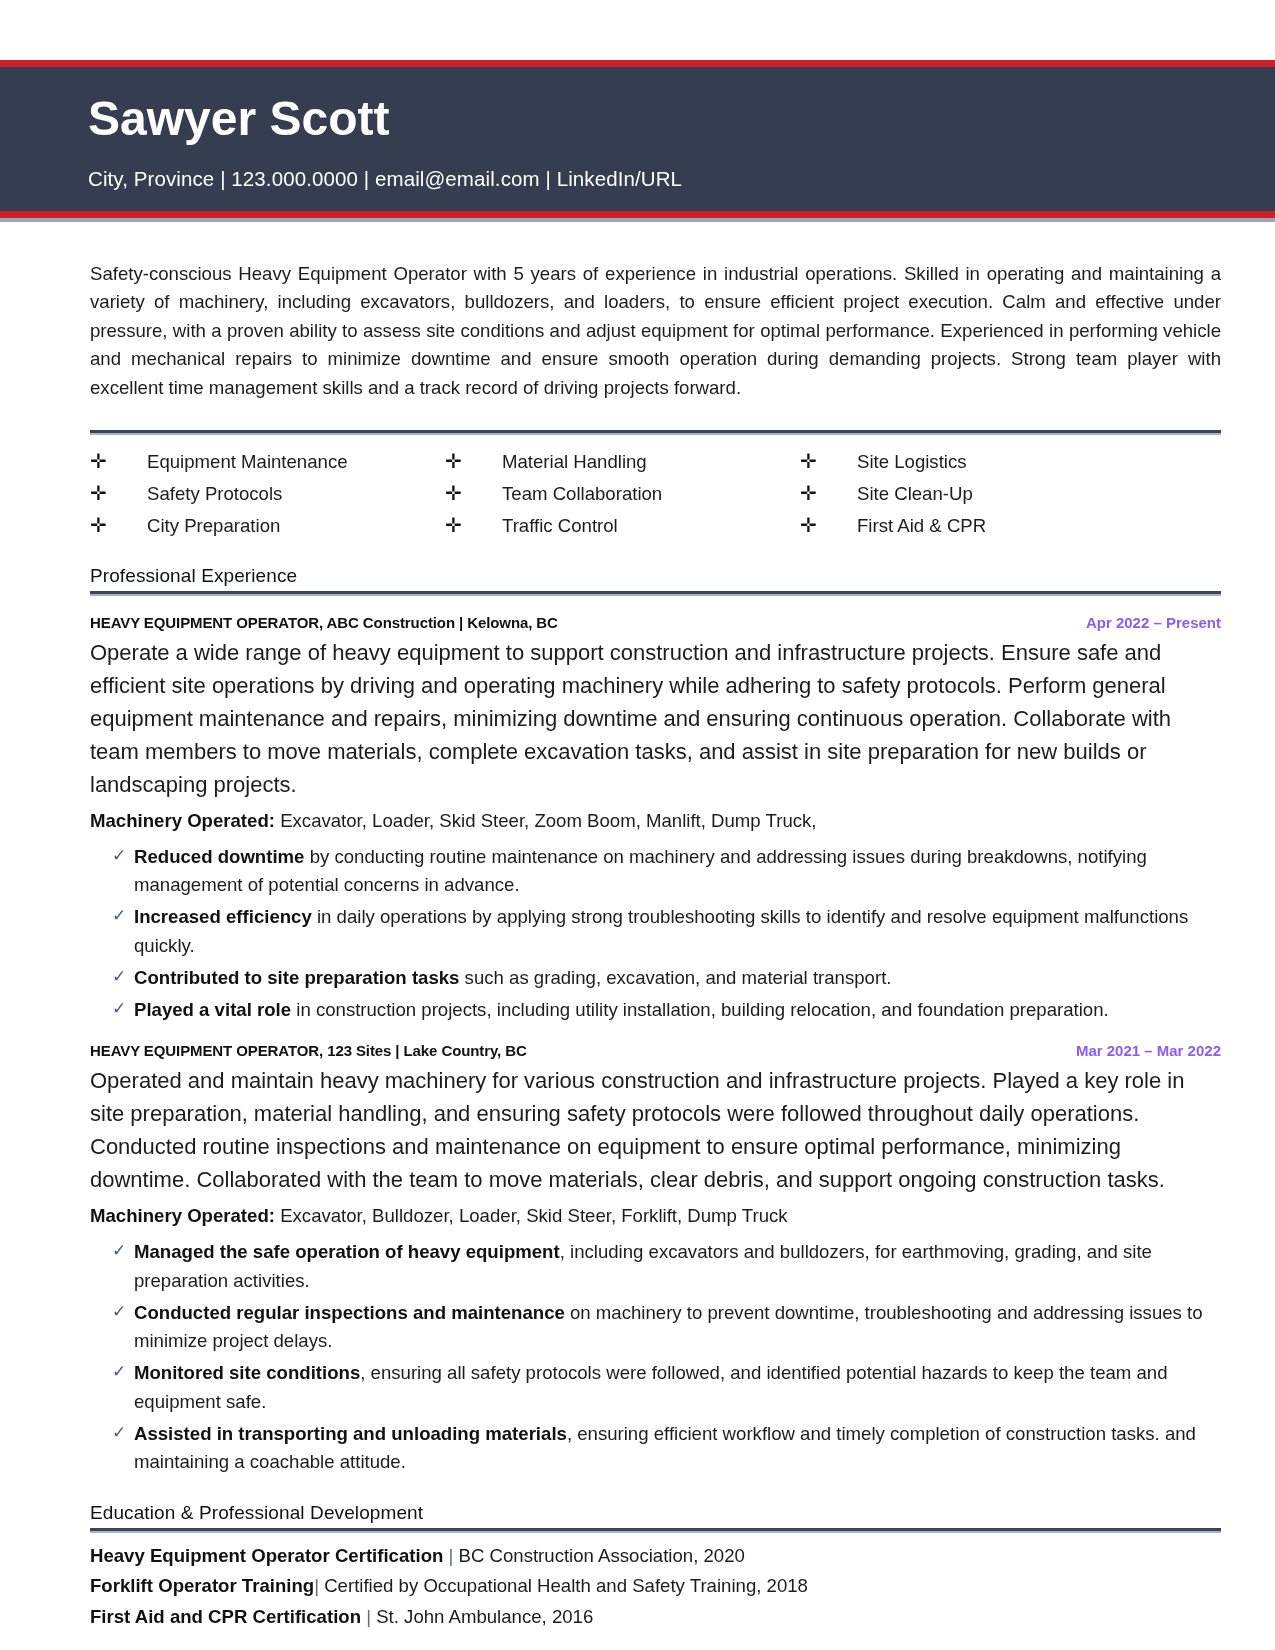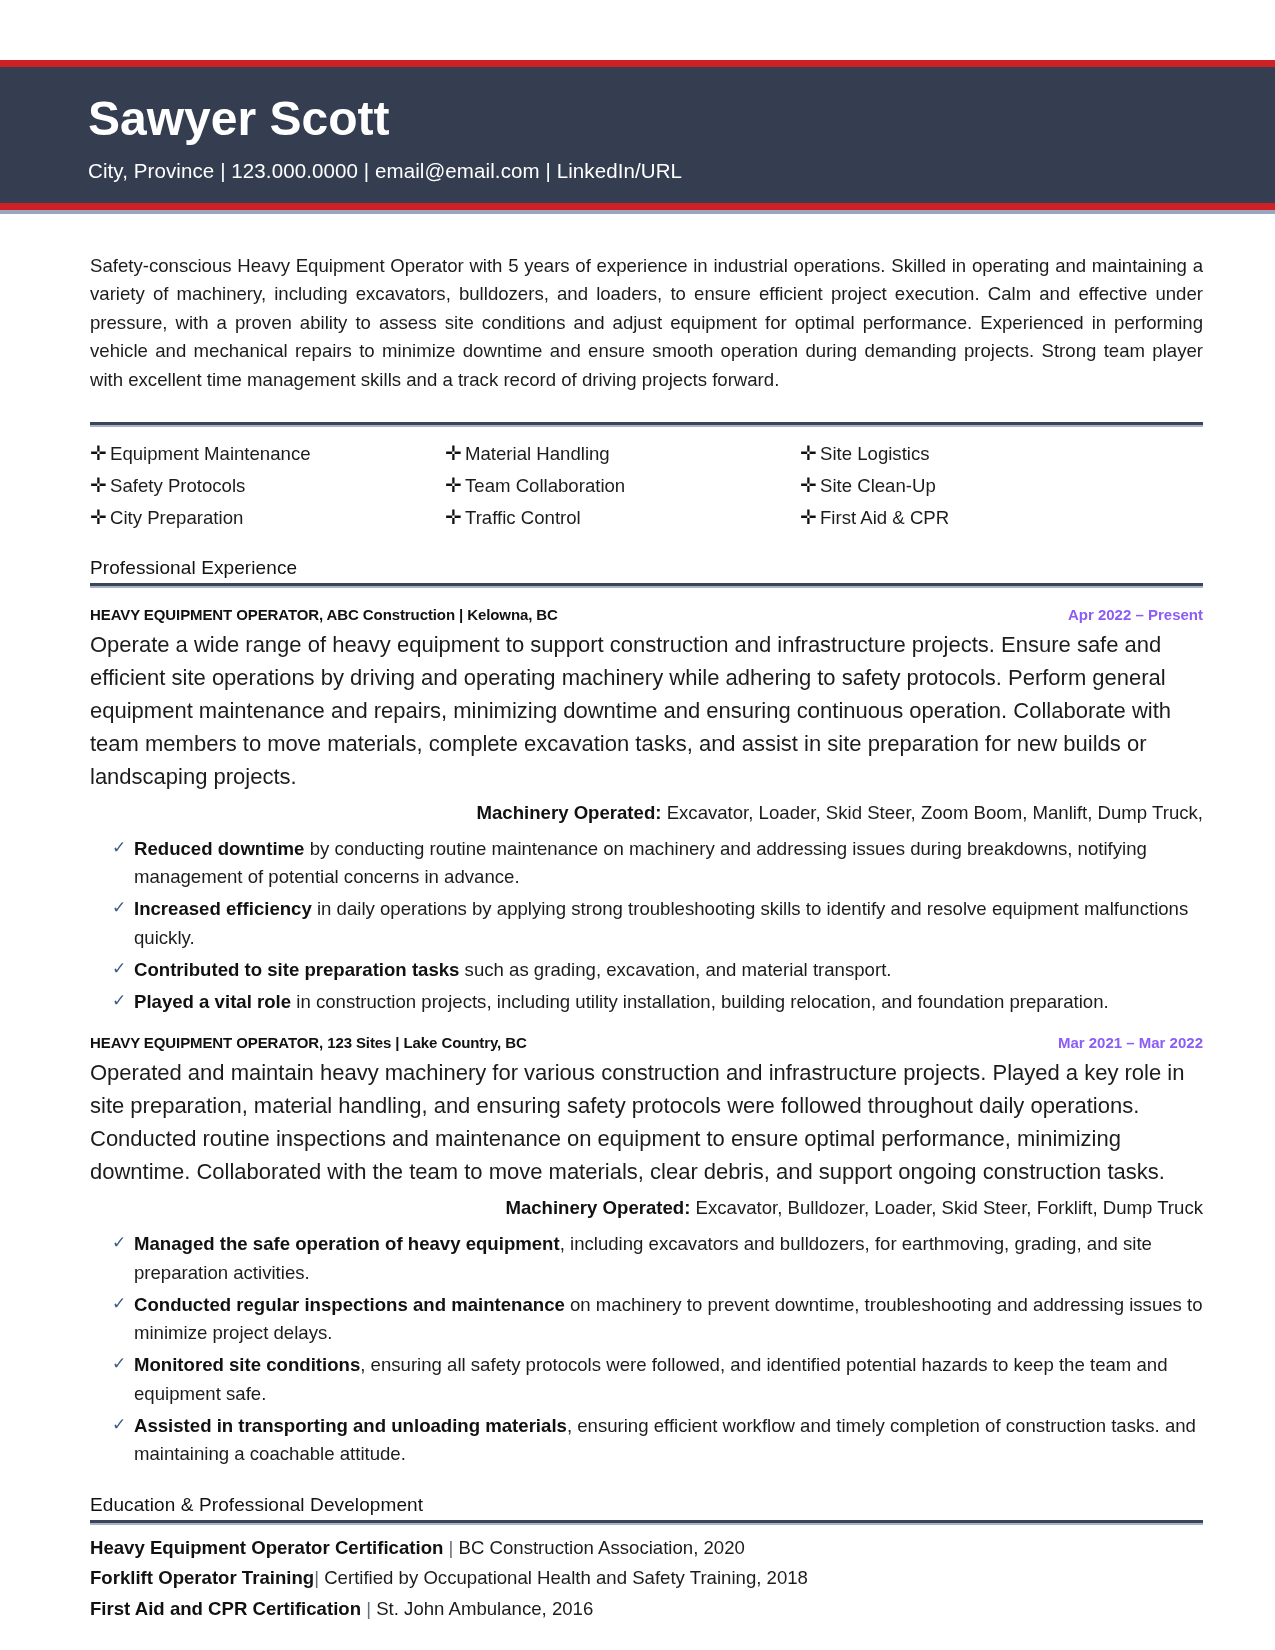"City, Province | 123.000.0000 |" .contact { margin-top: 14px -> 22px }
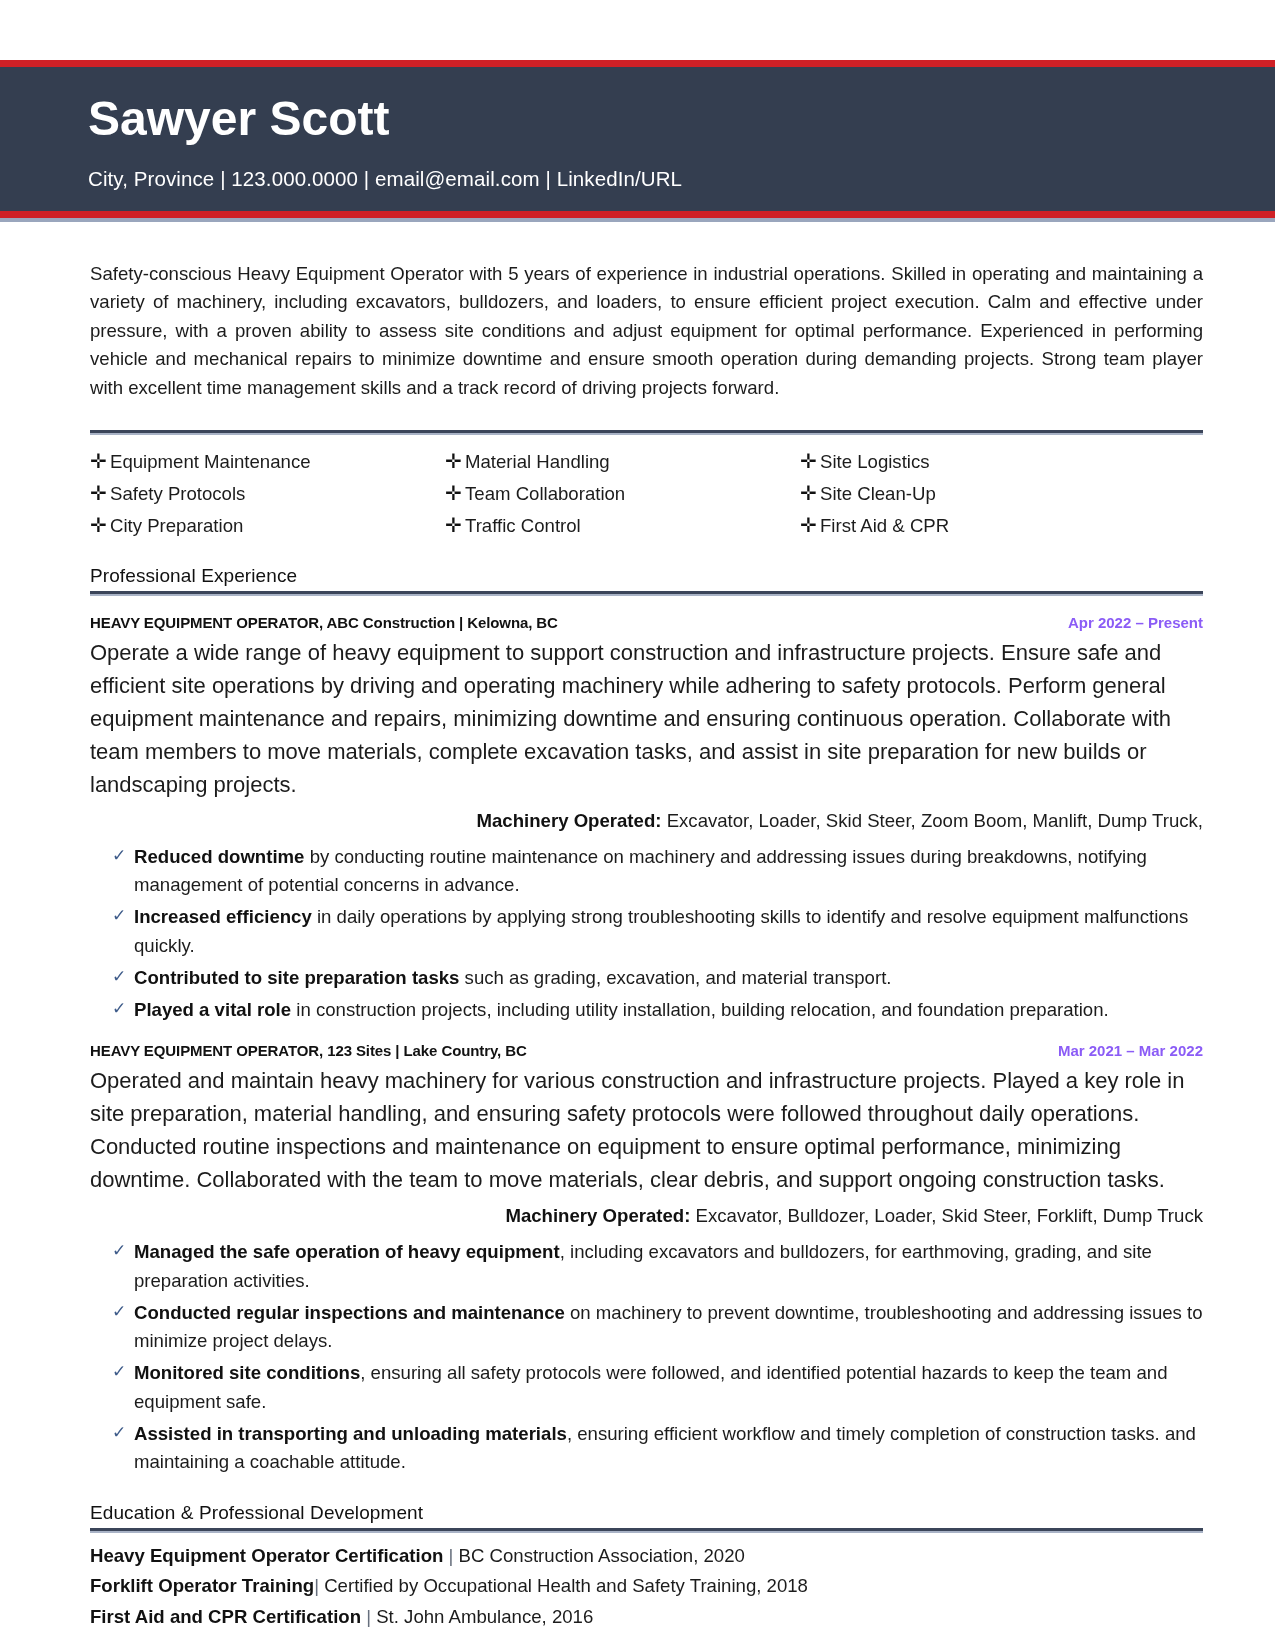"Safety-conscious Heavy Equipment" .content { padding: 0 72px 0 90px -> 0 54px 0 90px }
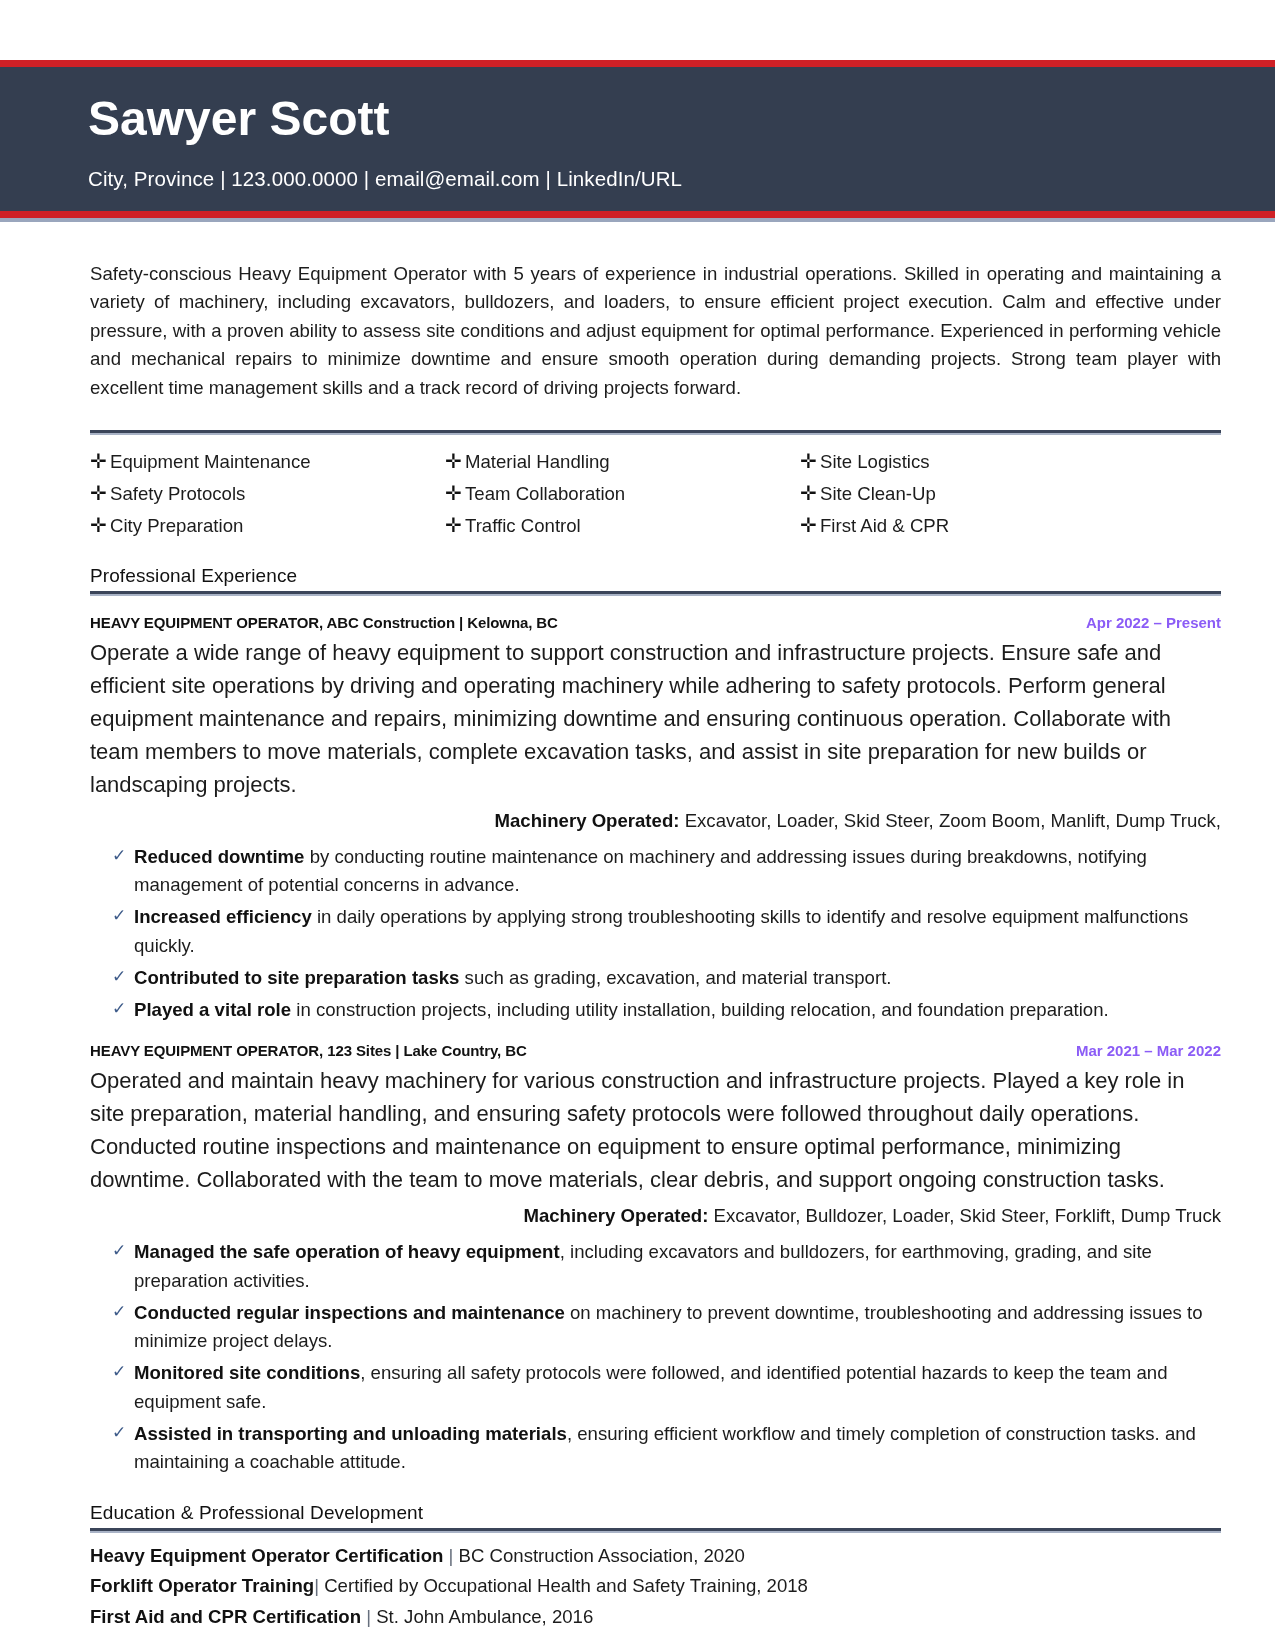"Equipment Maintenance" .skill-label { margin-left: none -> 37px }
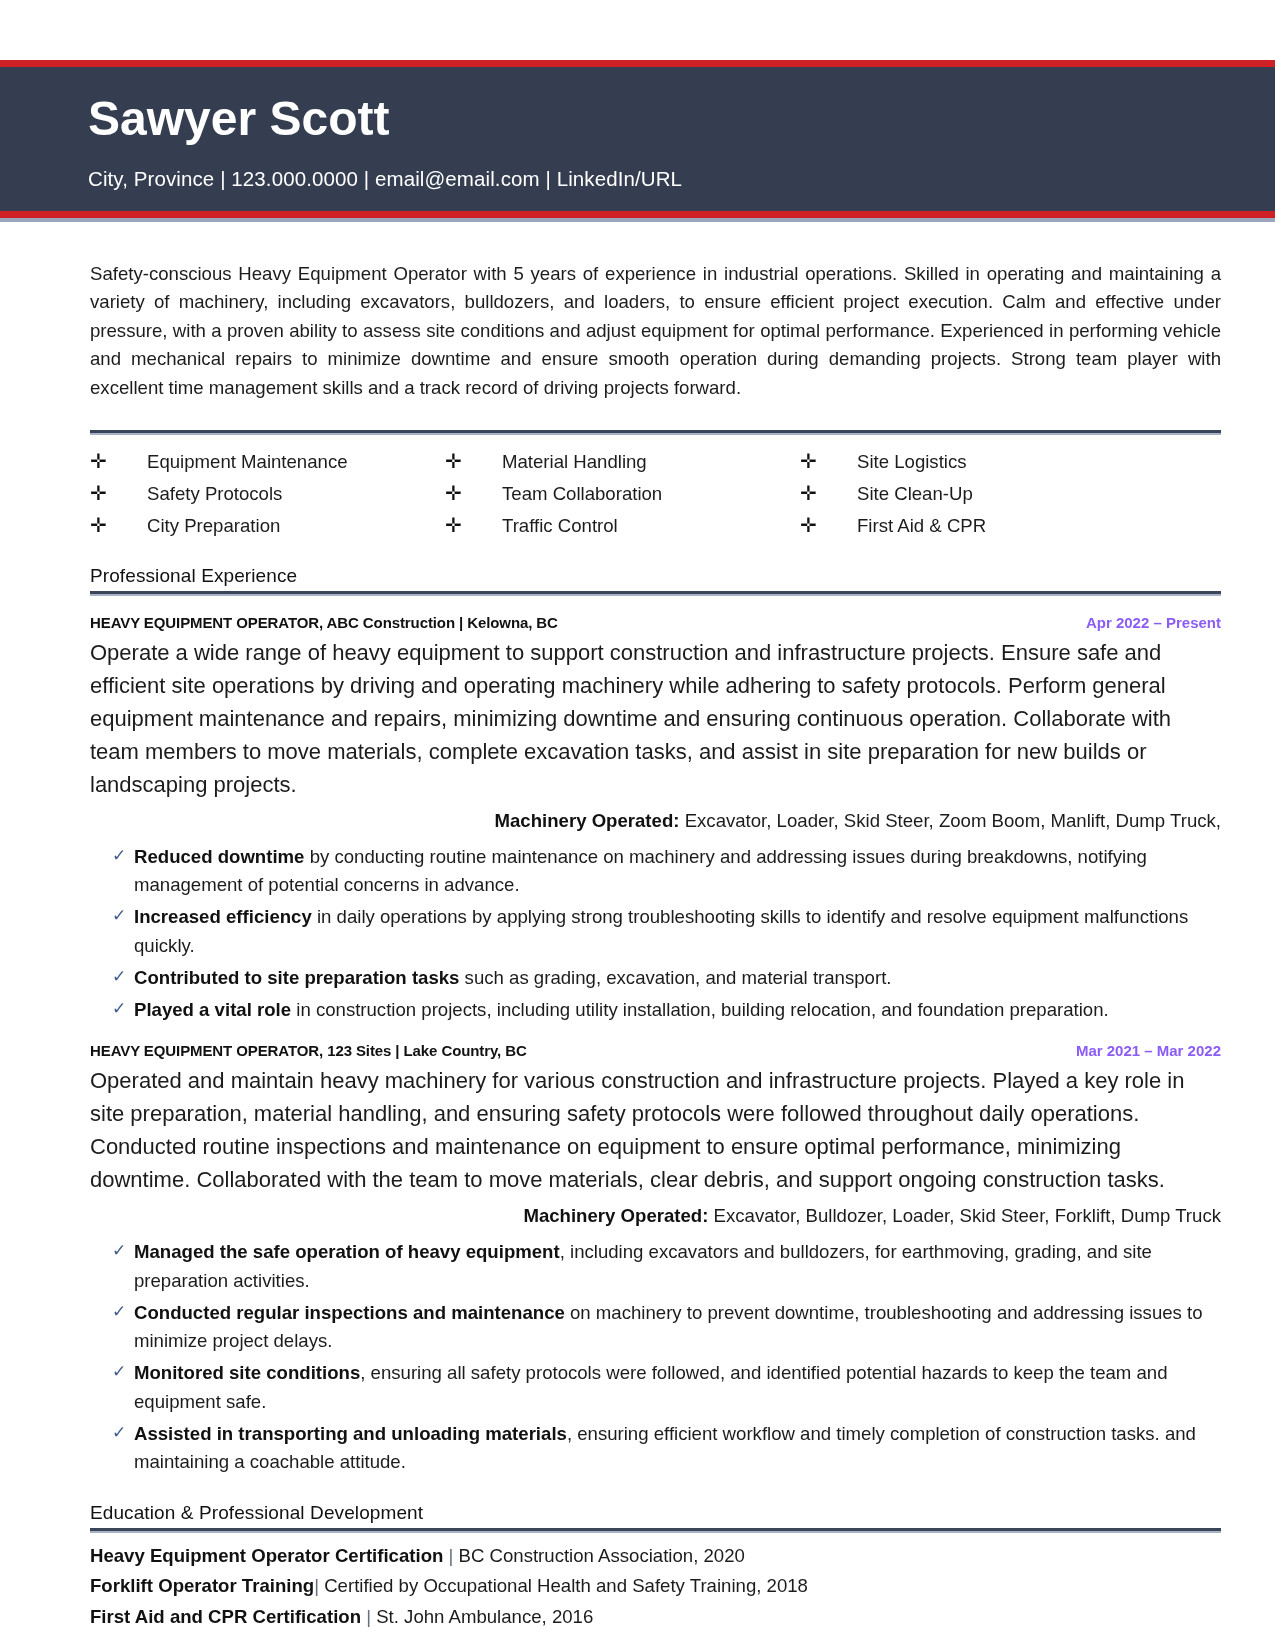"Machinery Operated: Excavator, Loader," .machinery { text-align: right -> none }
